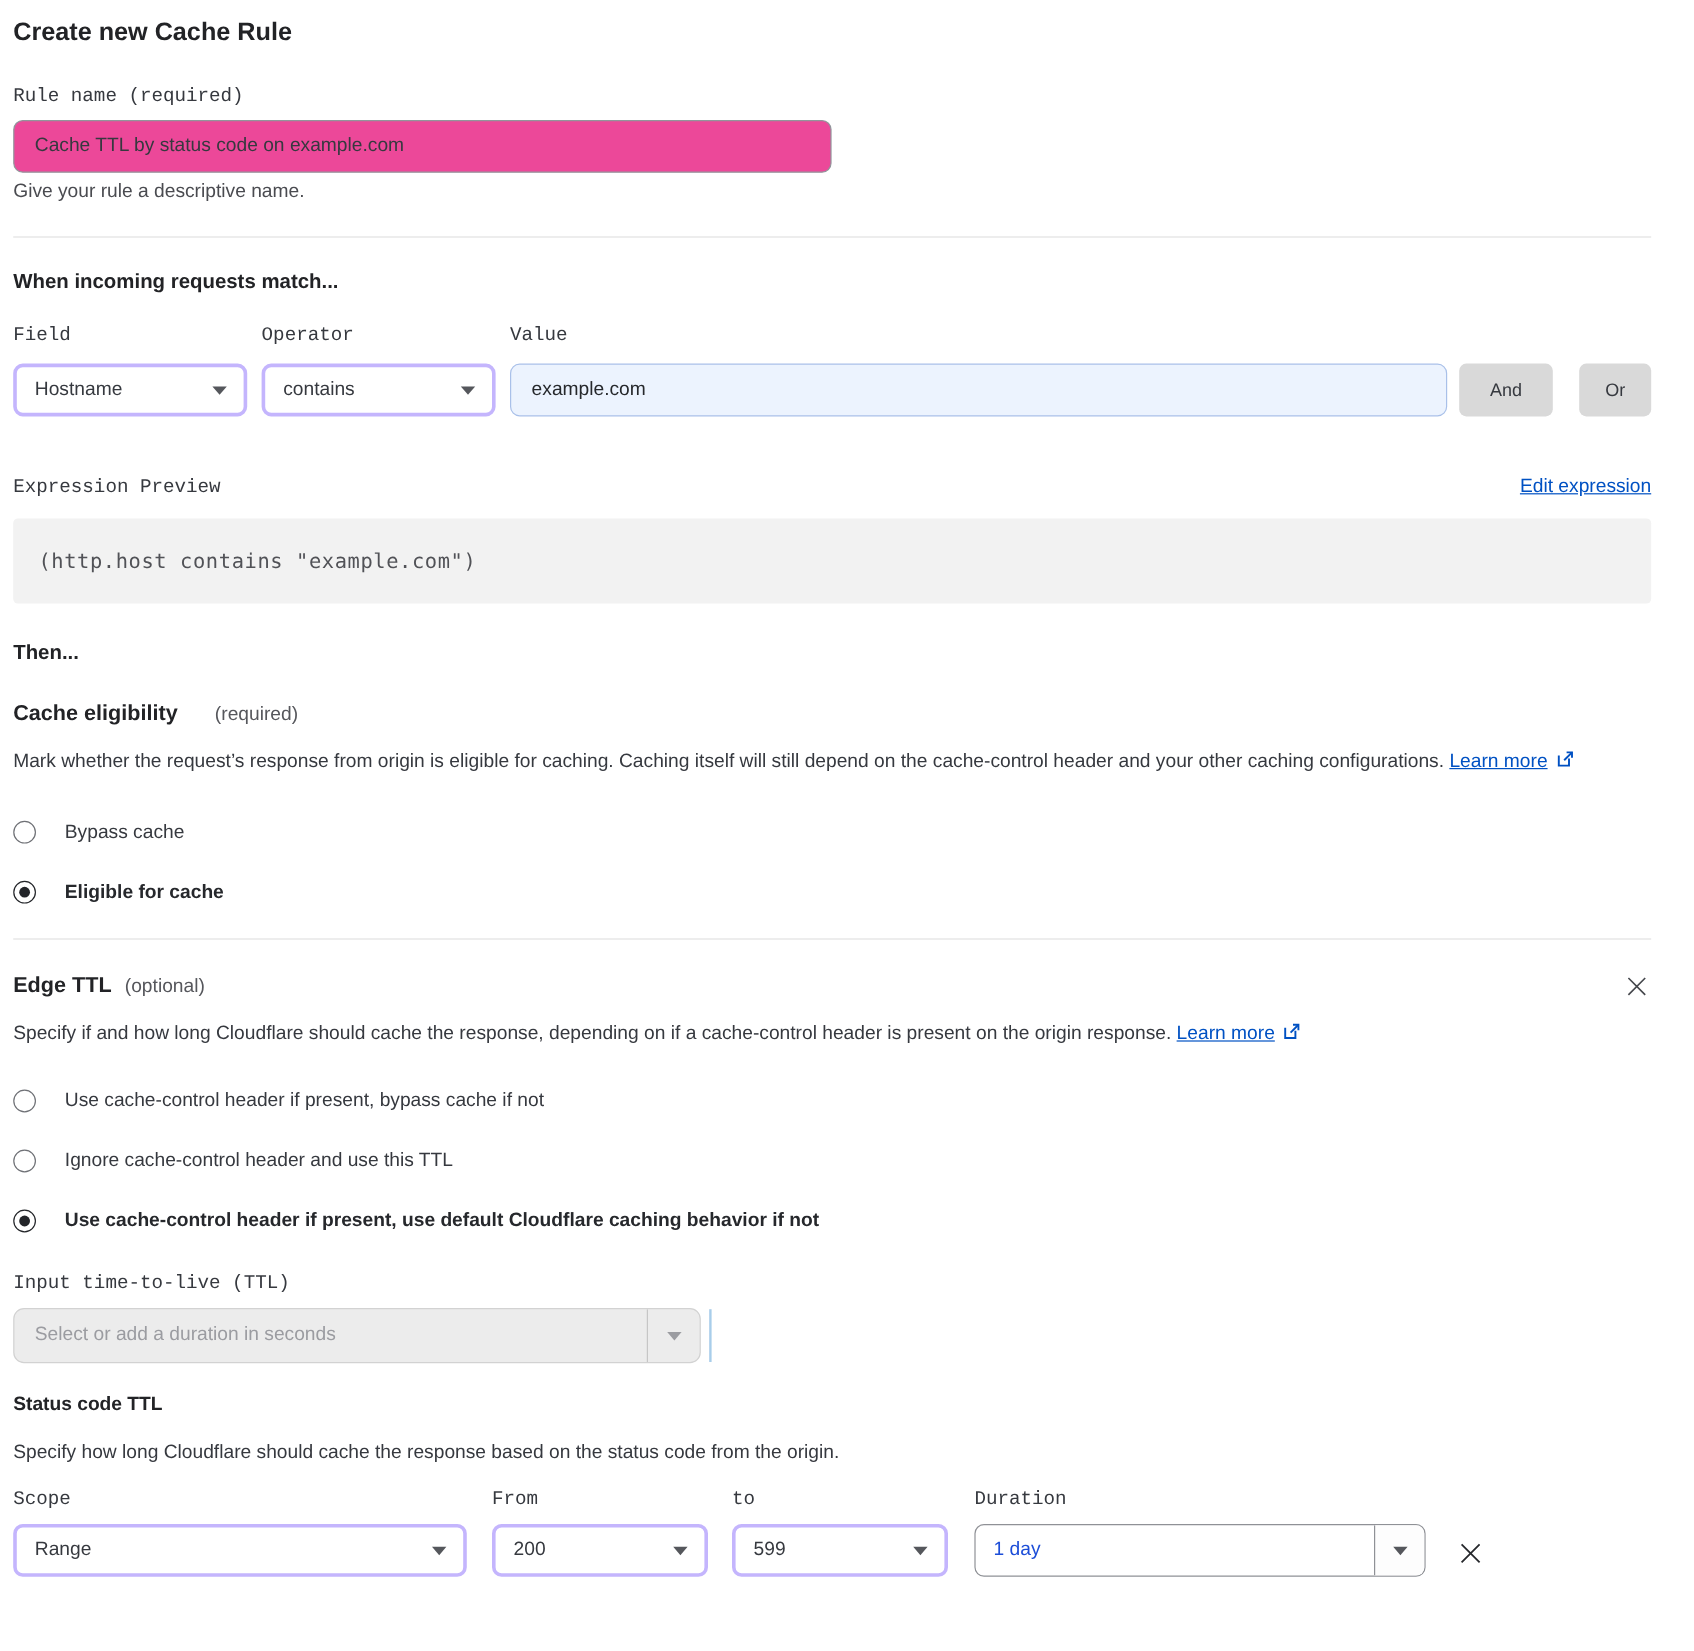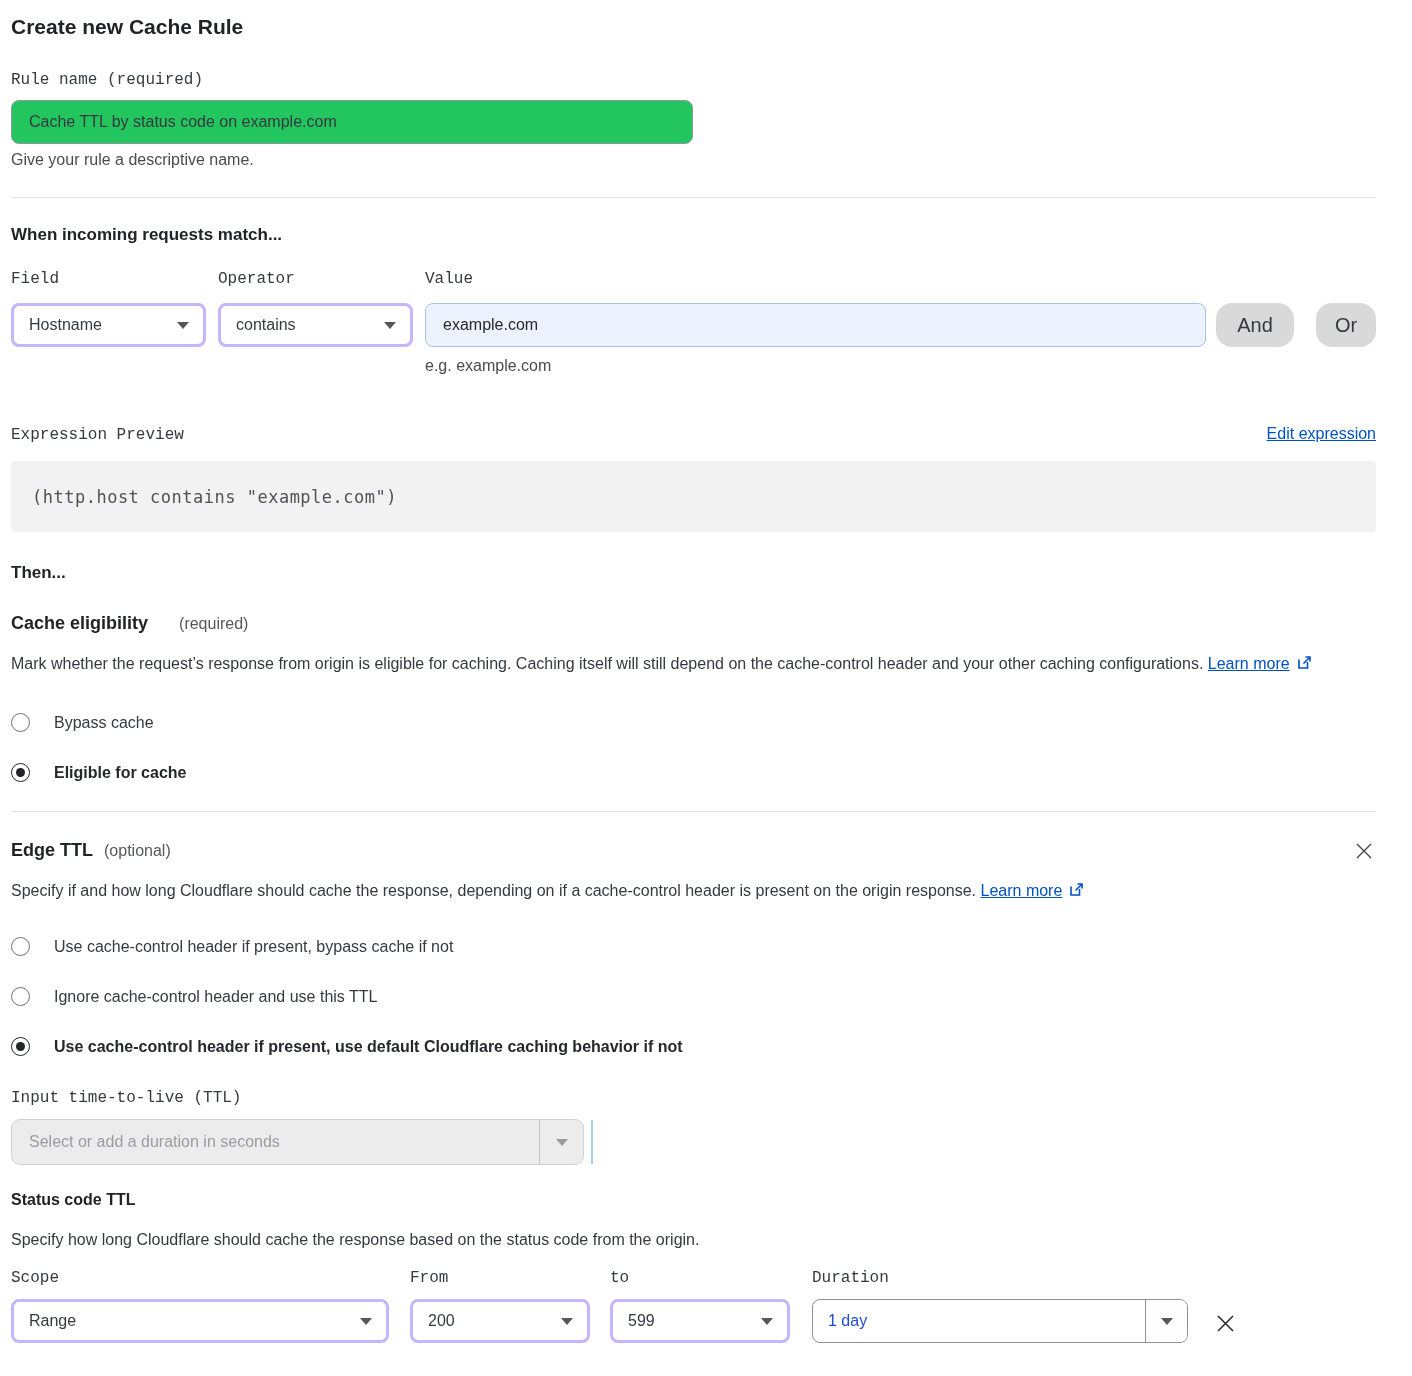"Cache TTL by status code" .text-input { background: #22c55e -> #ec4899 }
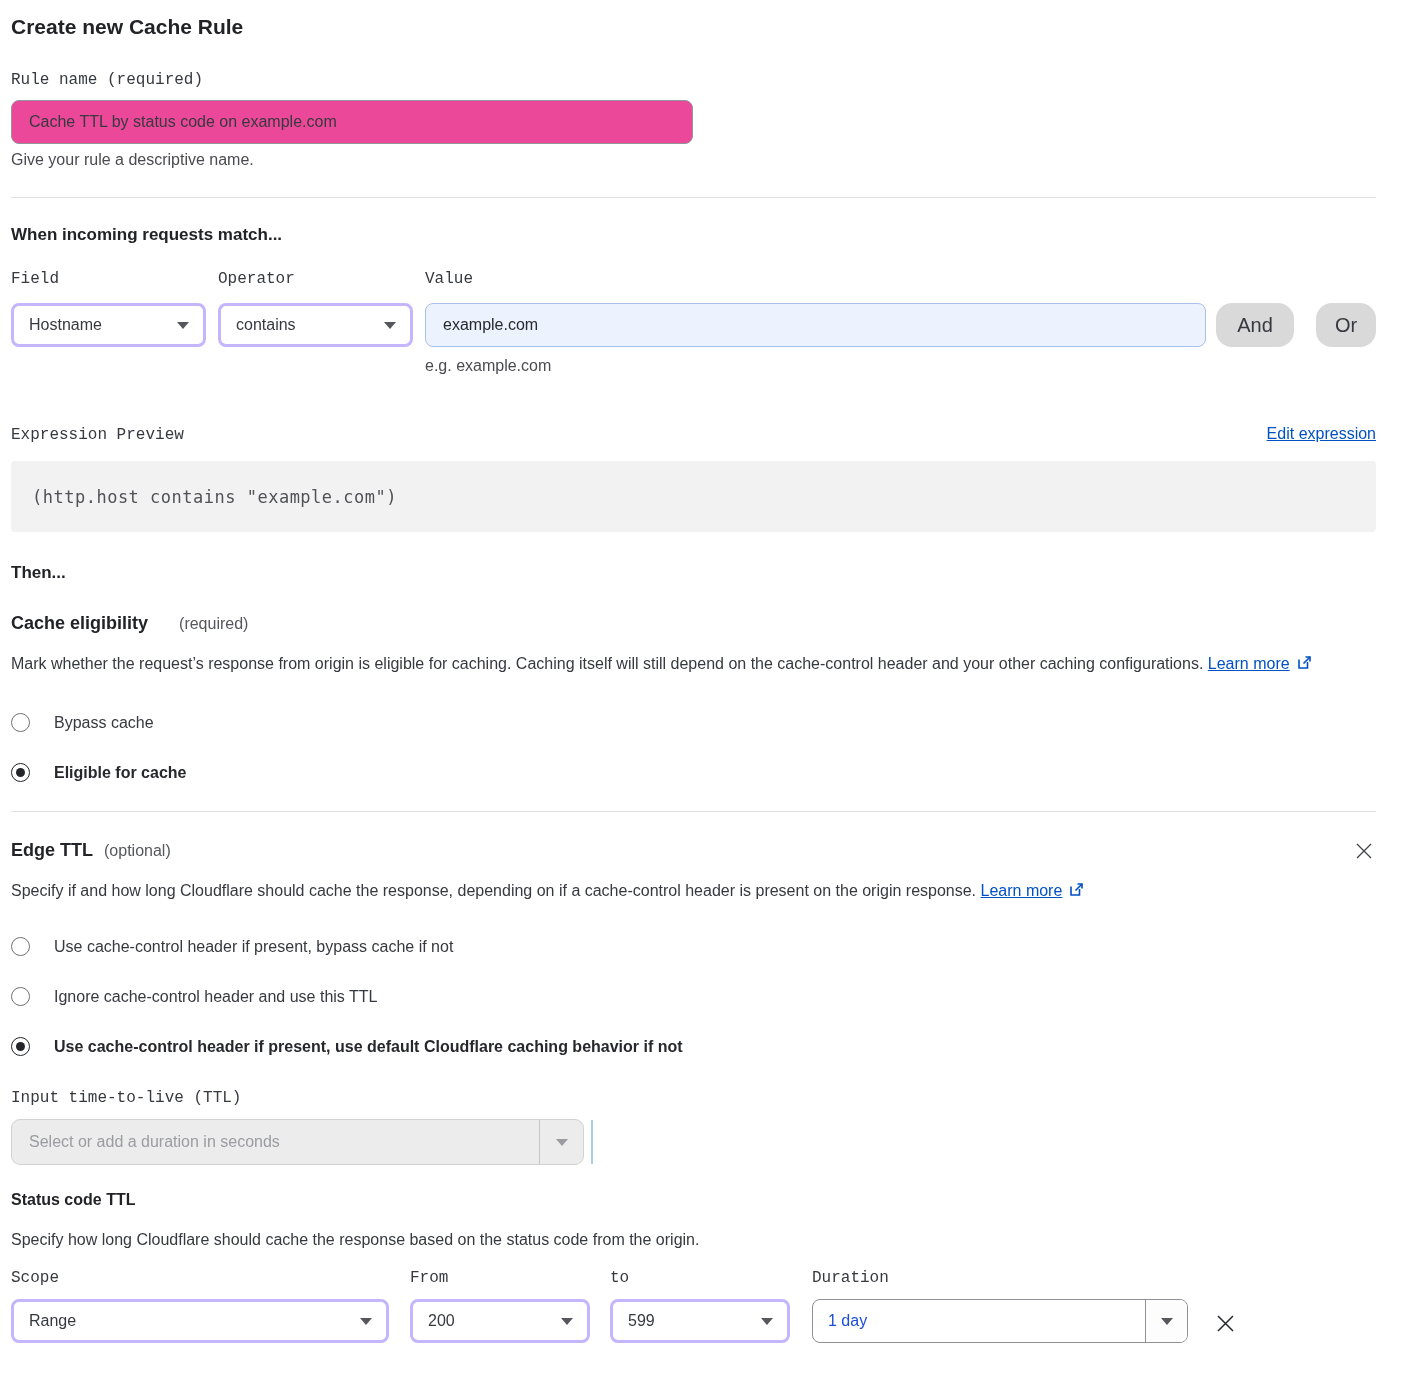"And" .cond-btn { border-radius: 16px -> 6px; font-size: 20px -> 15px }
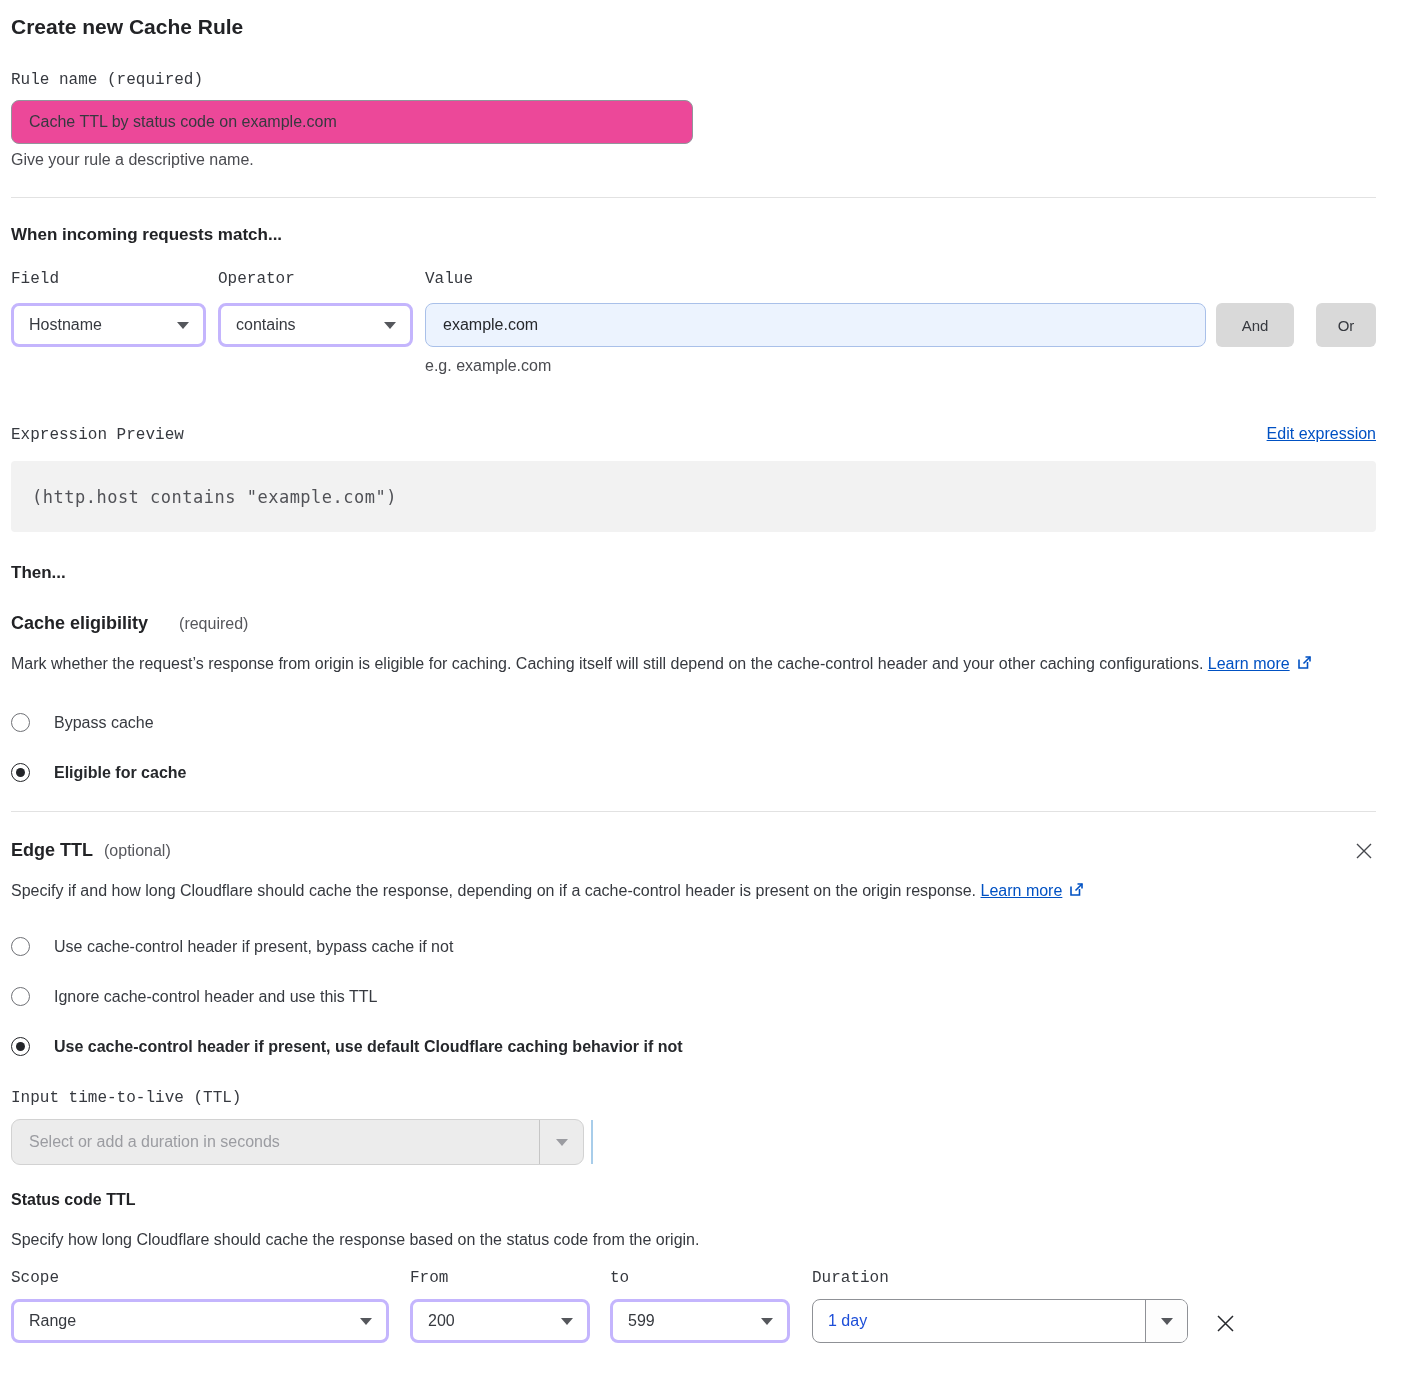"e.g. example.com" div.helper-text { html: <div>e.g. example.com</div> -> none }
